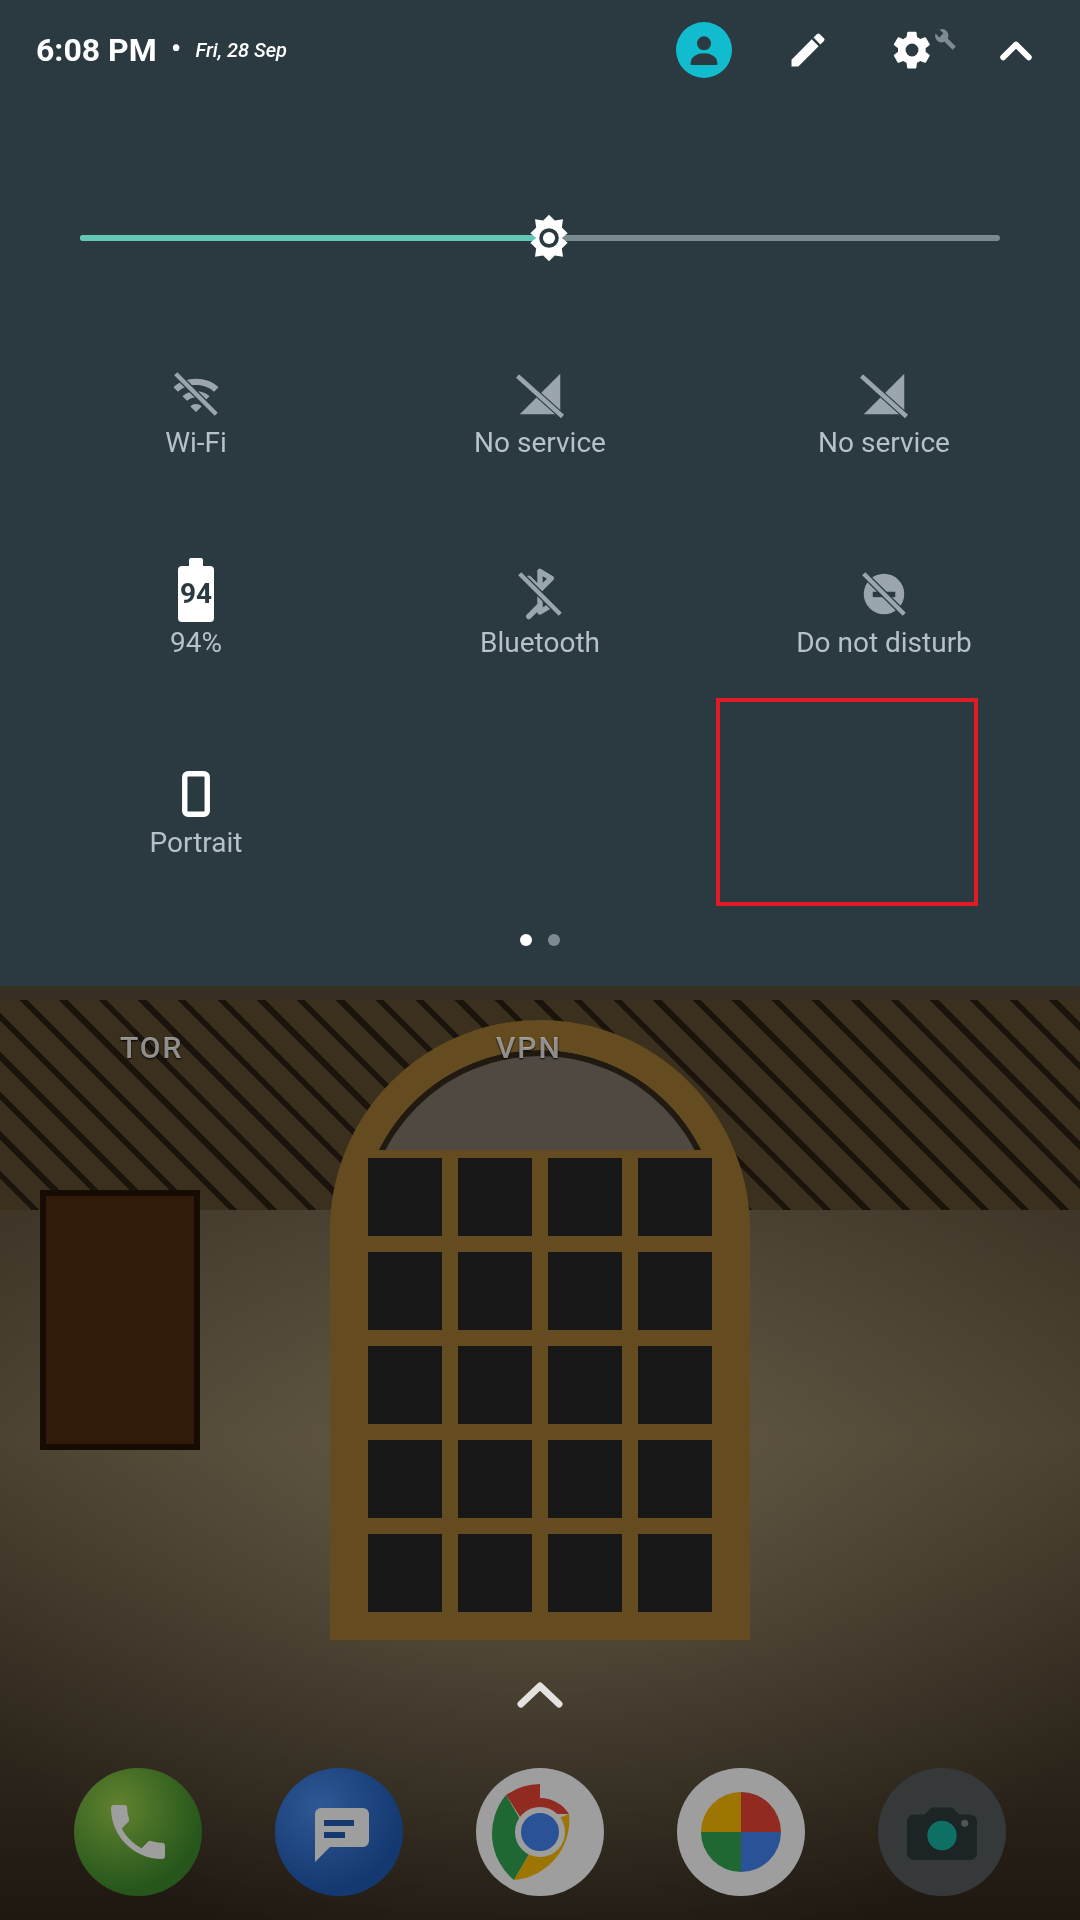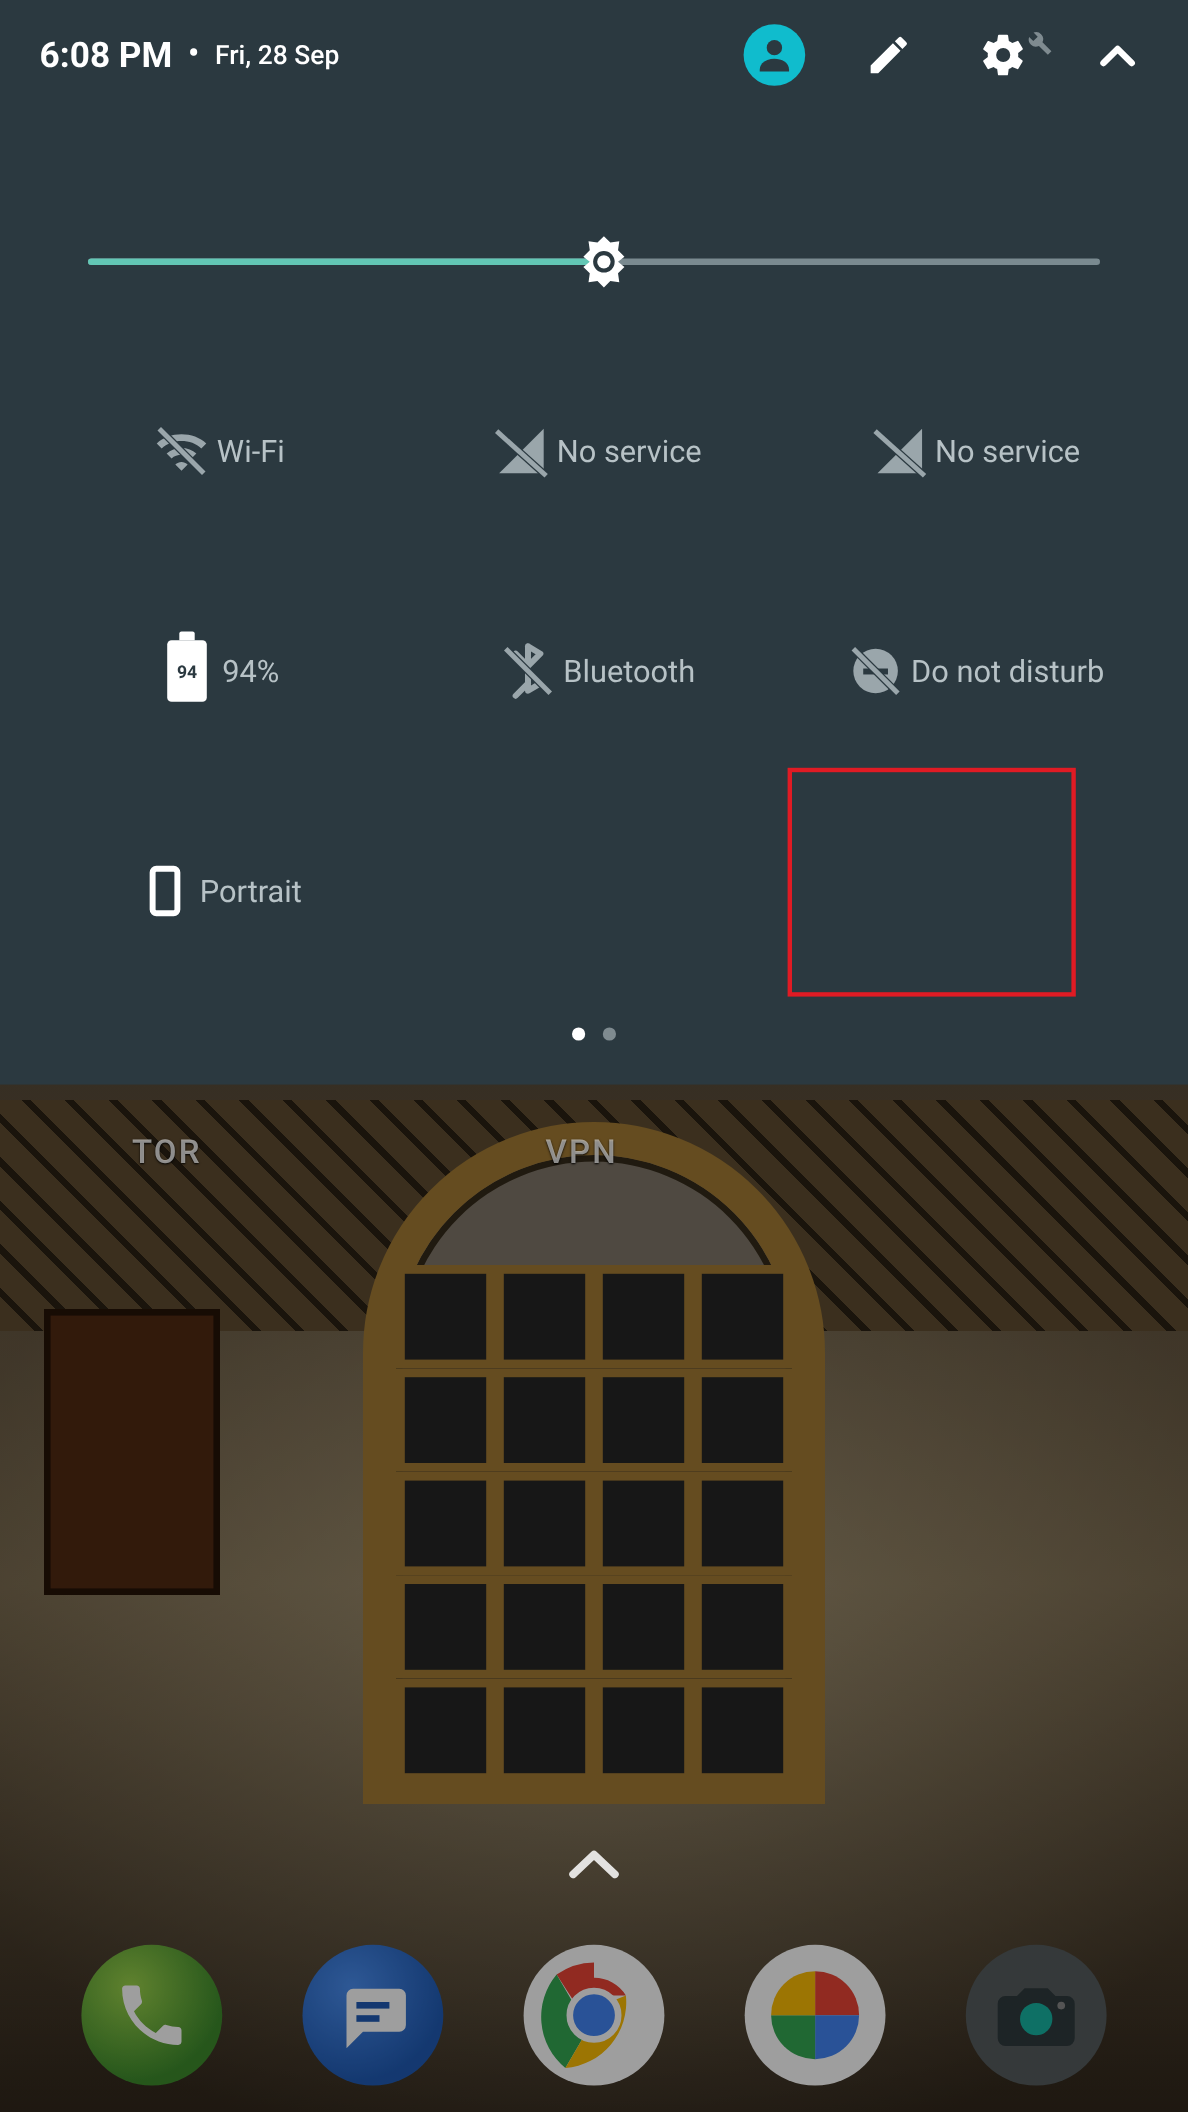"Fri, 28 Sep" .qs-date { font-size: 24px -> 20px; font-style: none -> italic }
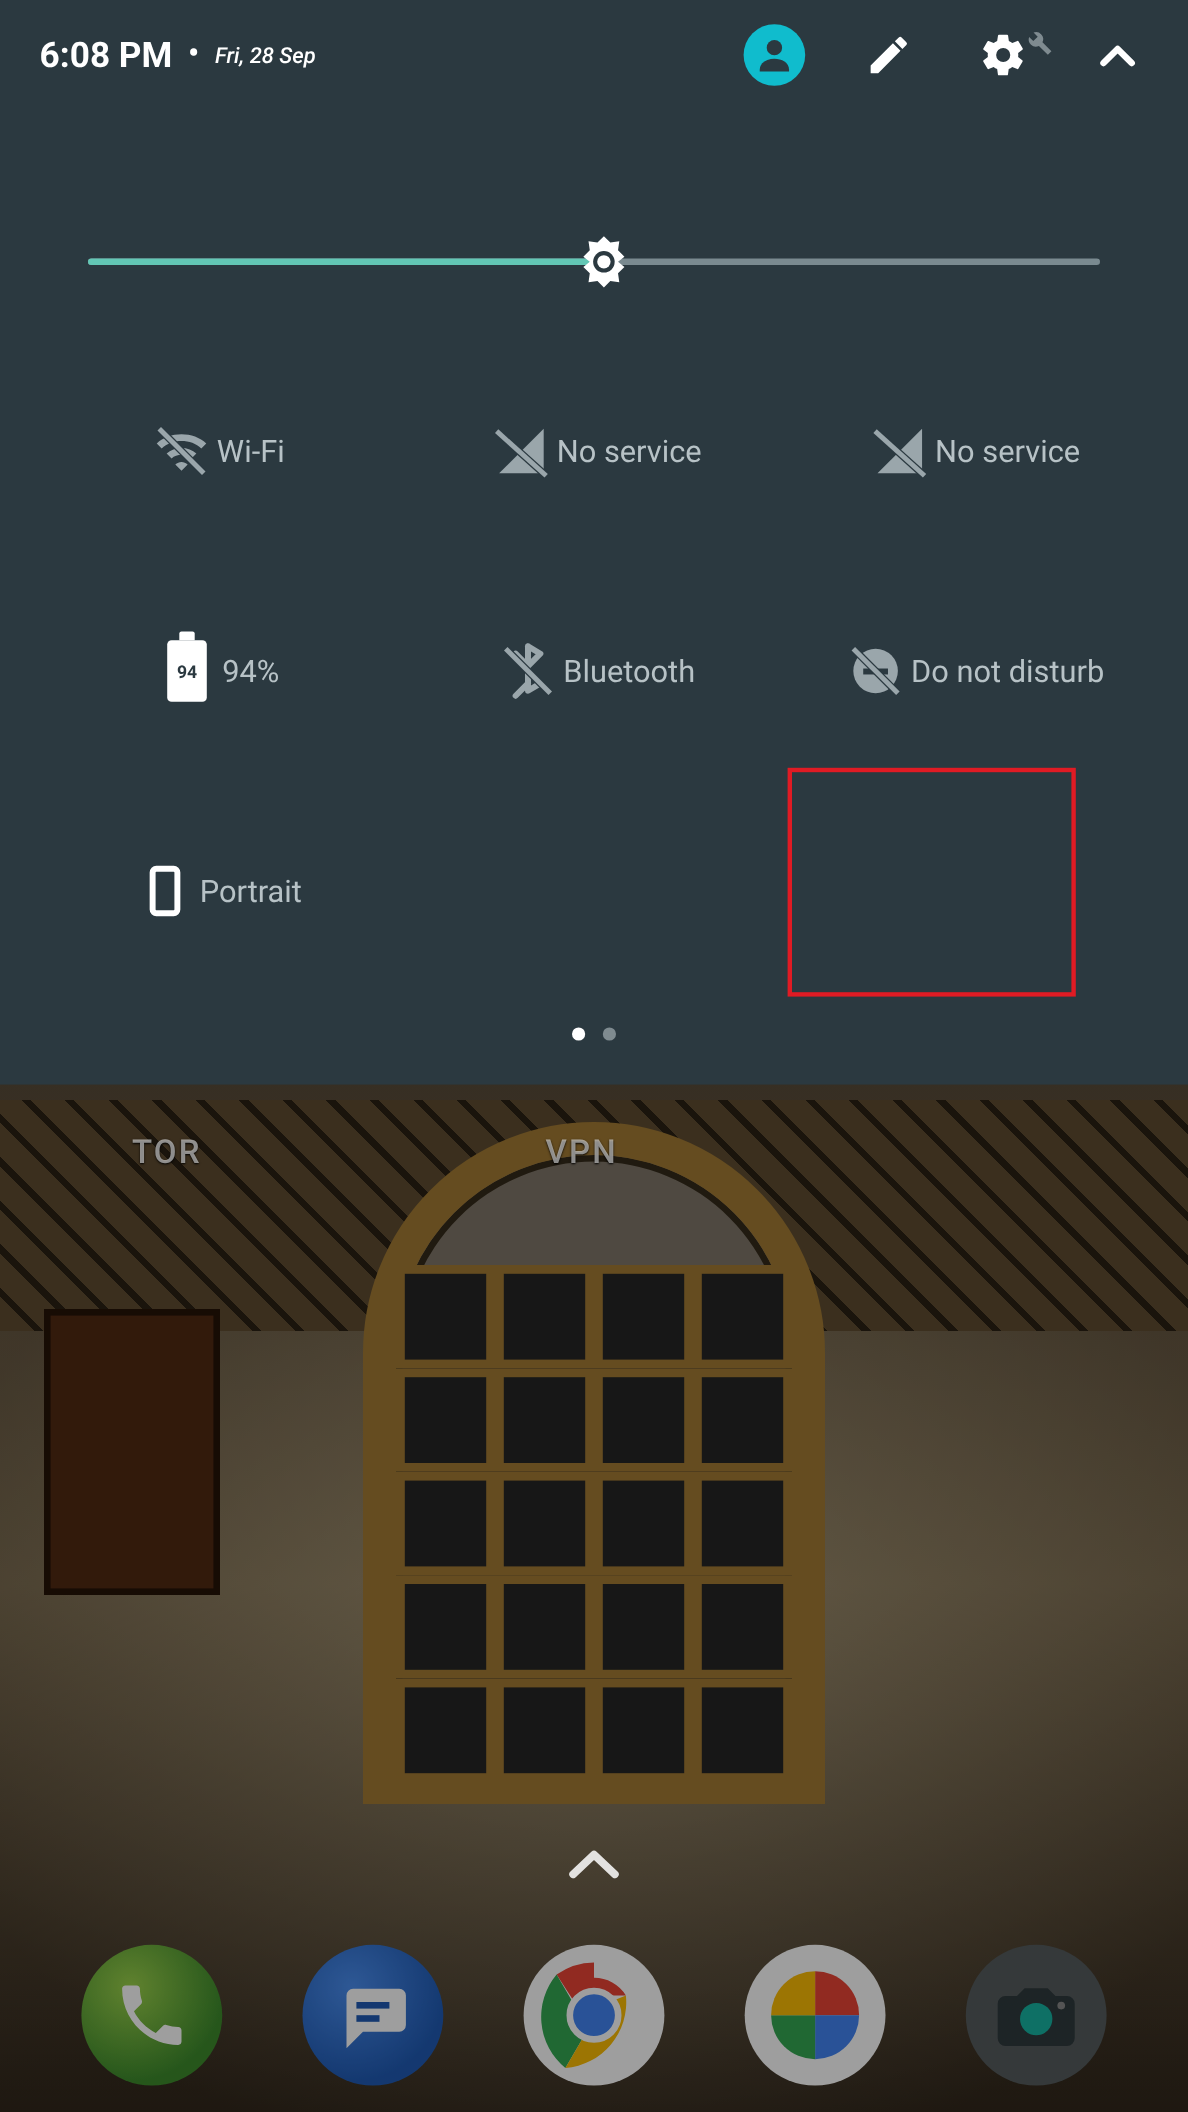"Wi-Fi" .tile { flex-direction: row -> column }
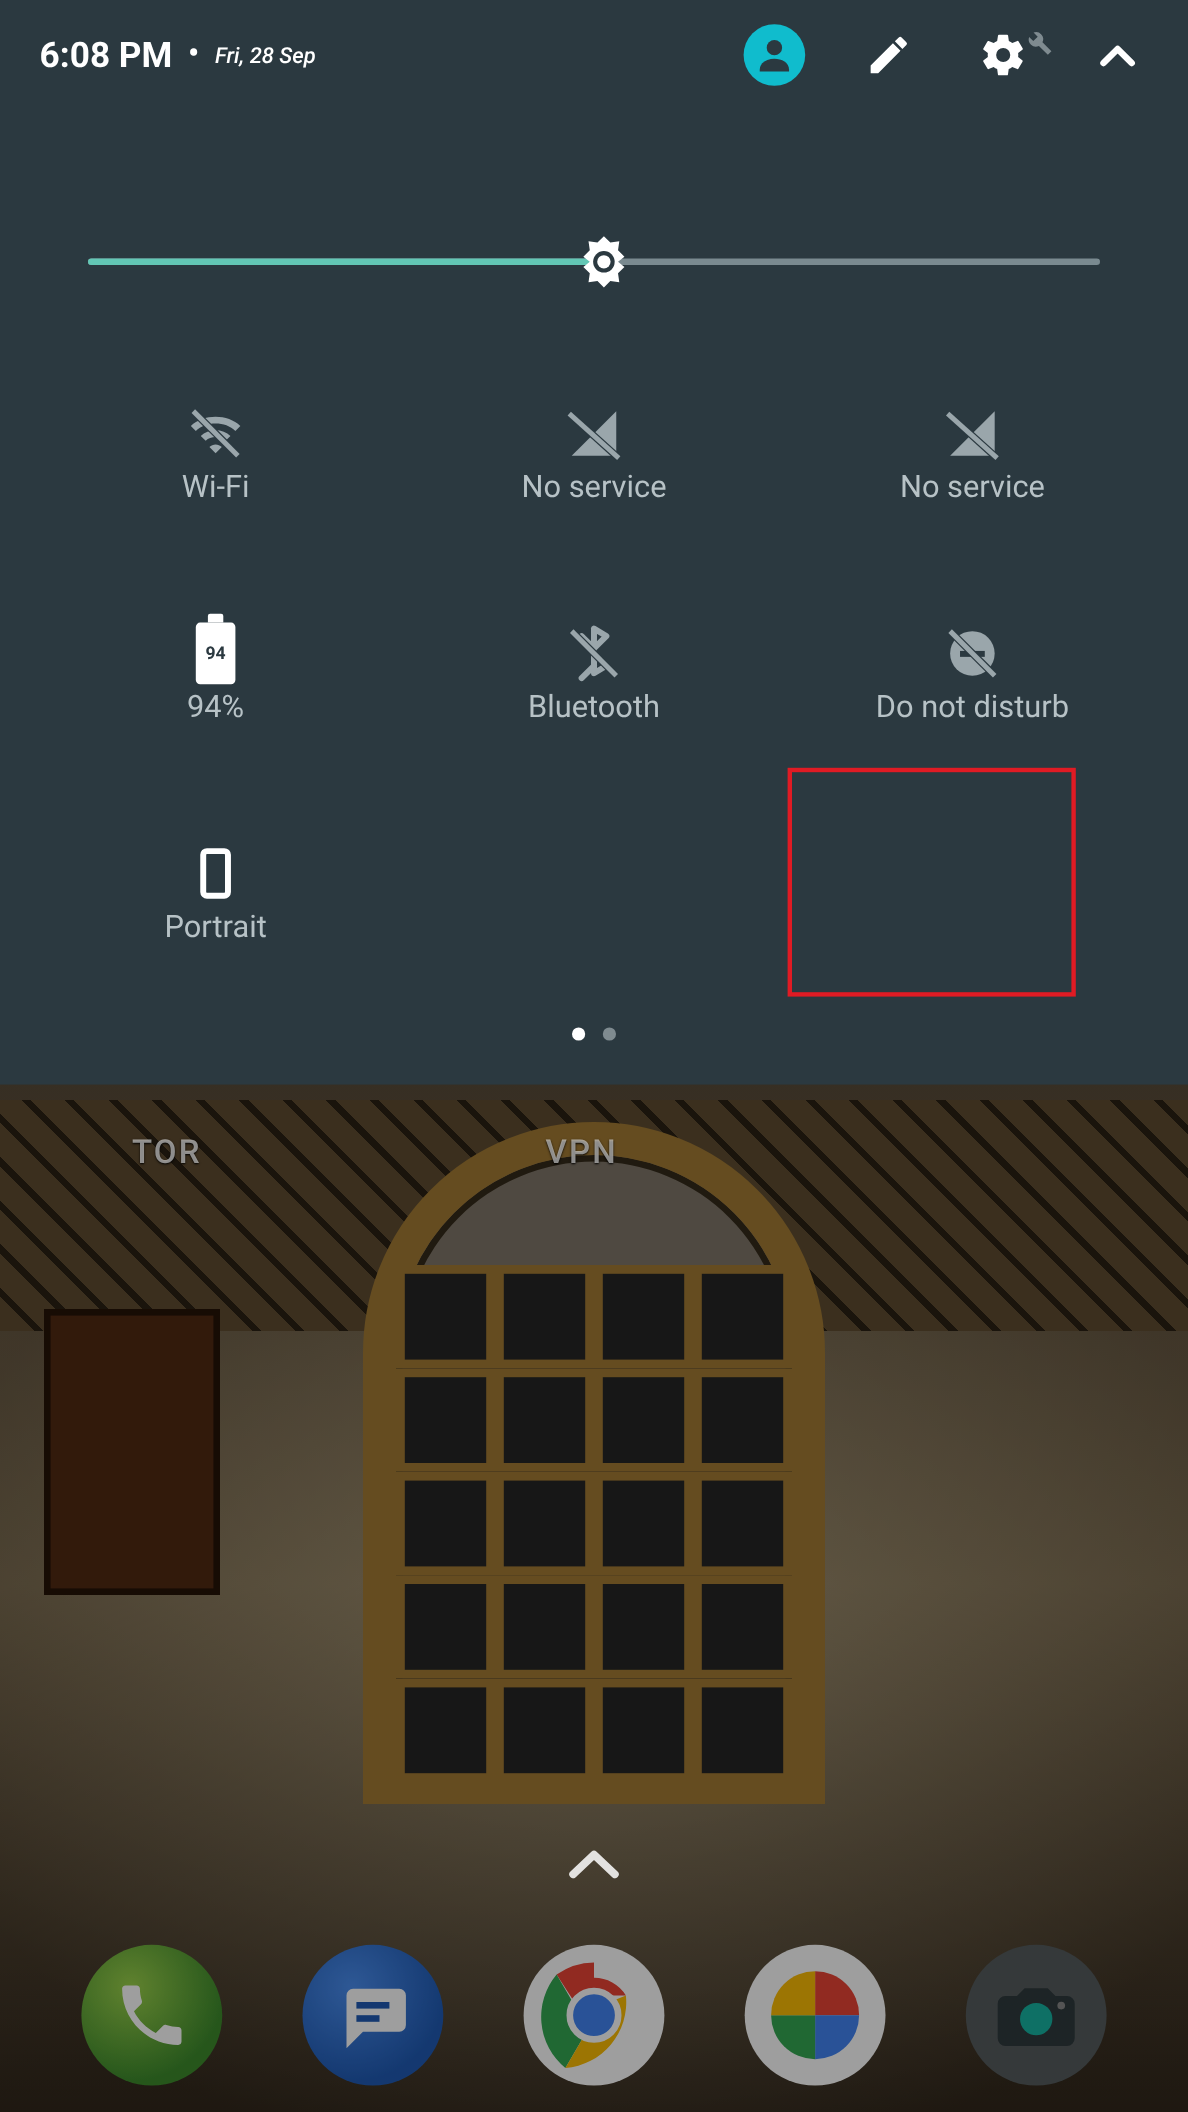"94" .batt-txt { font-size: 16px -> 28px }
